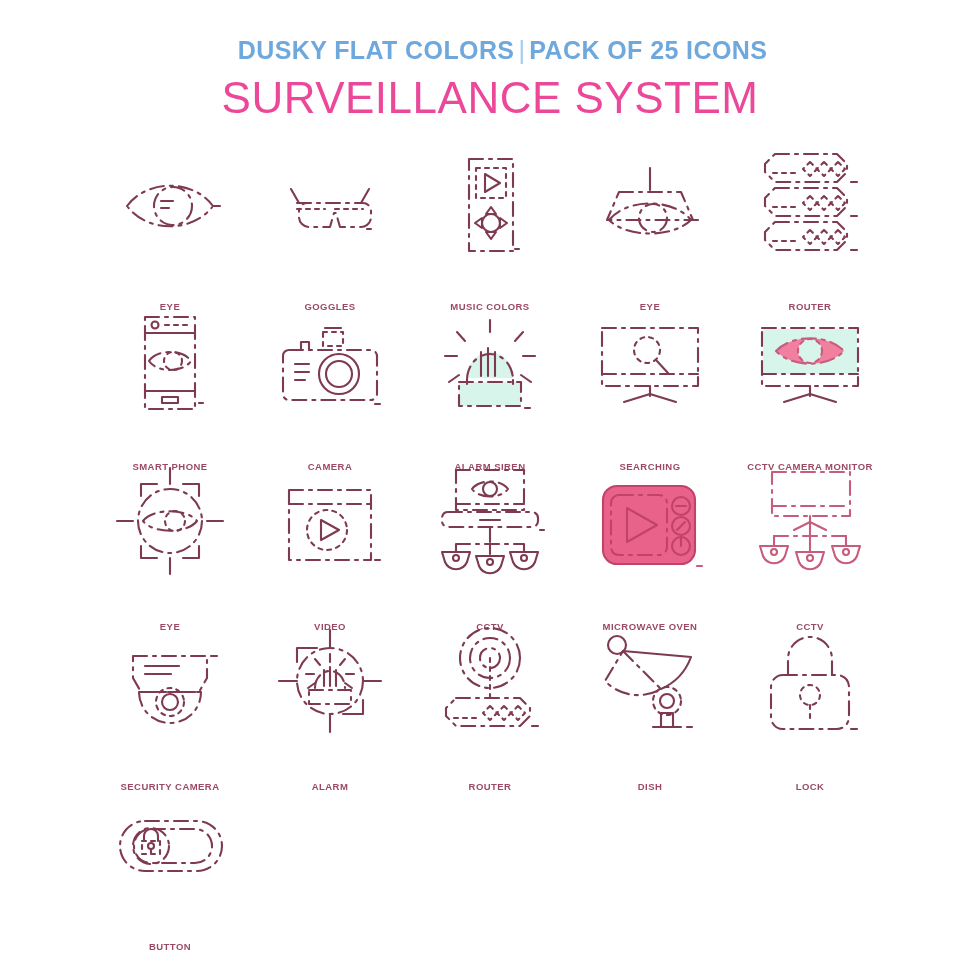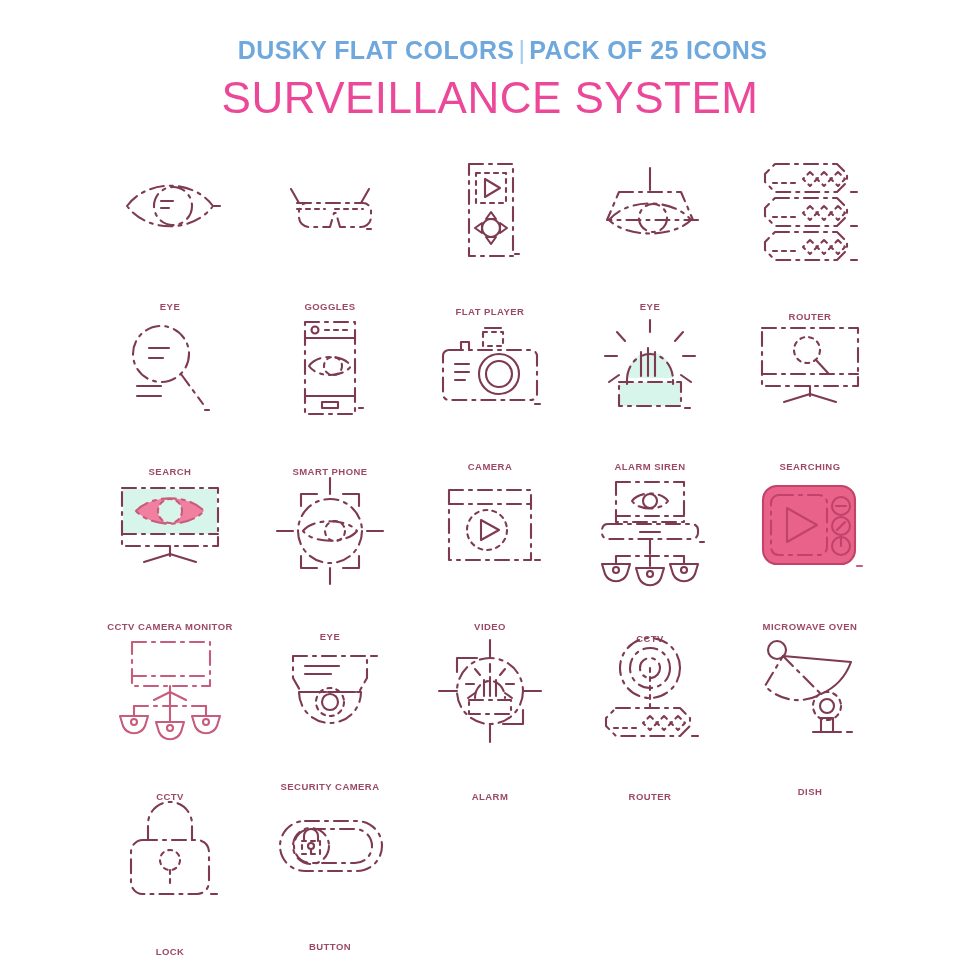"EYE" .cell { justify-content: flex-start -> flex-end }
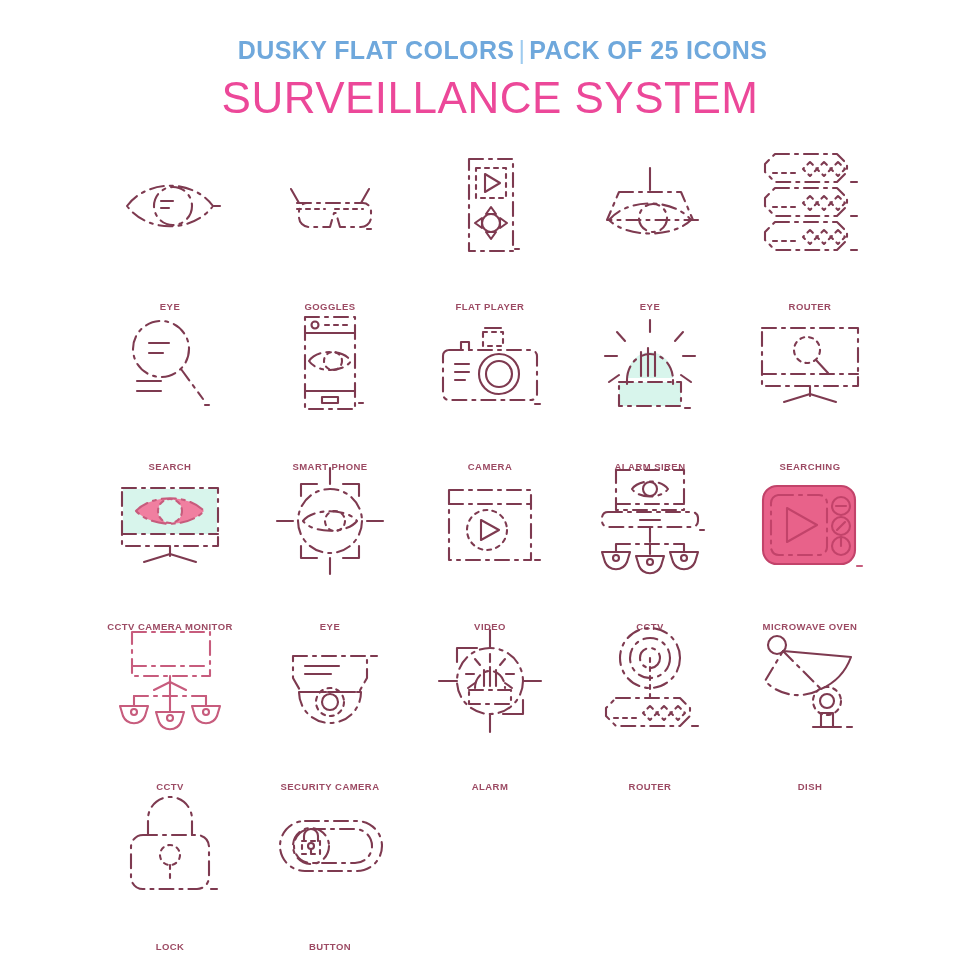"FLAT PLAYER" div.cell-label { text: FLAT PLAYER -> MUSIC COLORS }
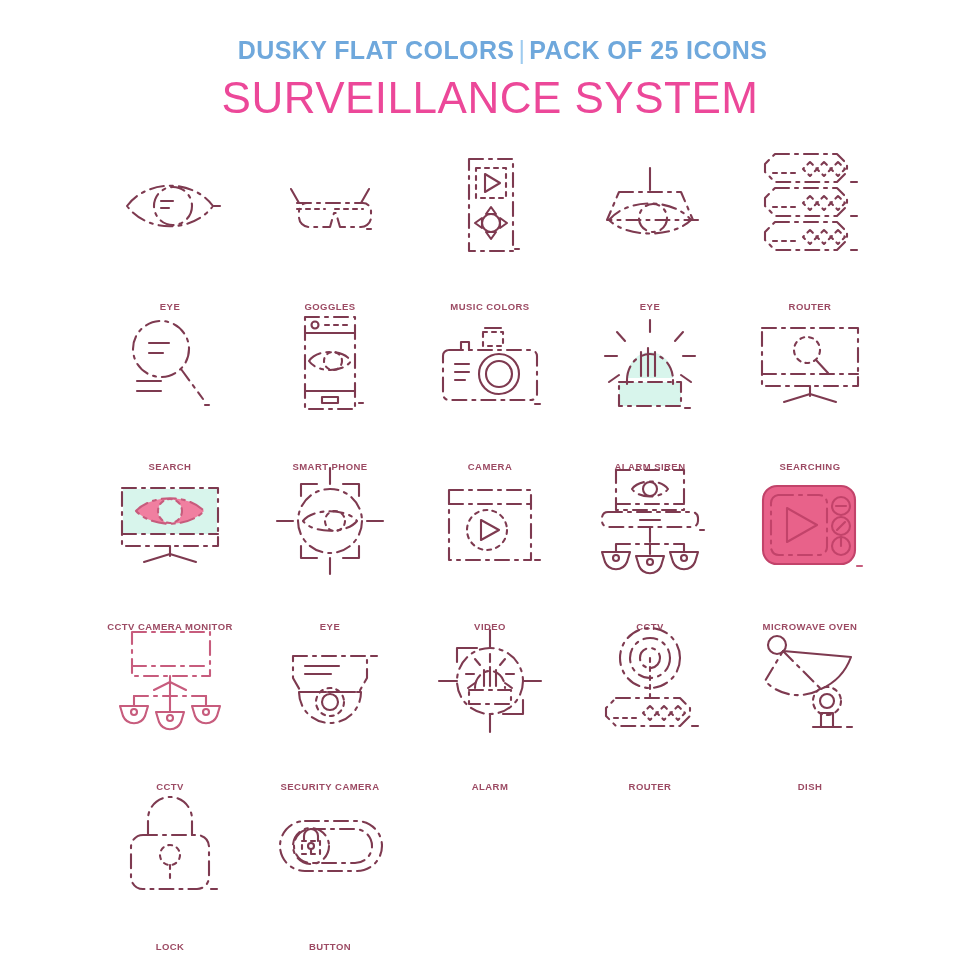"SEARCH" div.cell { html: <div> <div> <svg> <circle></circle> <path></path> <path></path> <path></path> <path></path> </svg> </div> <div>SEARCH</div> </div> -> none }
